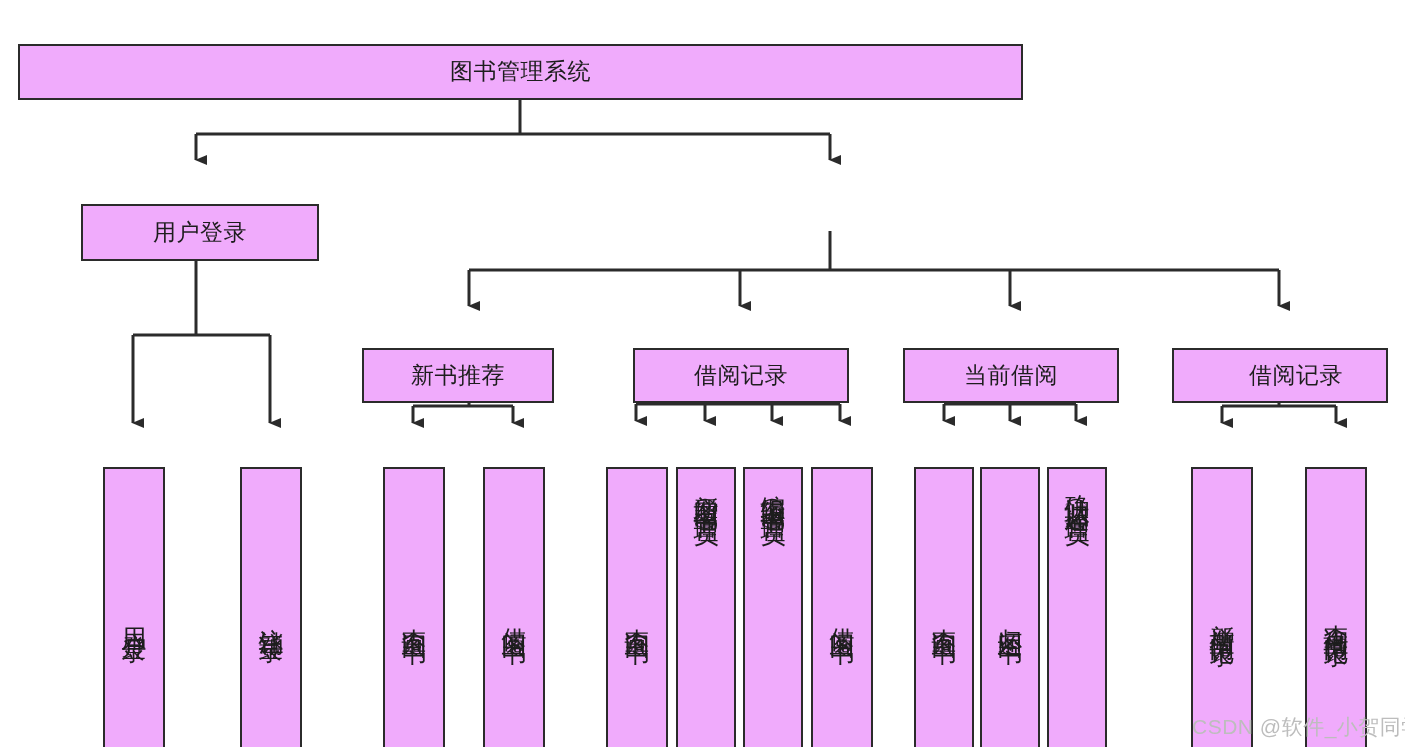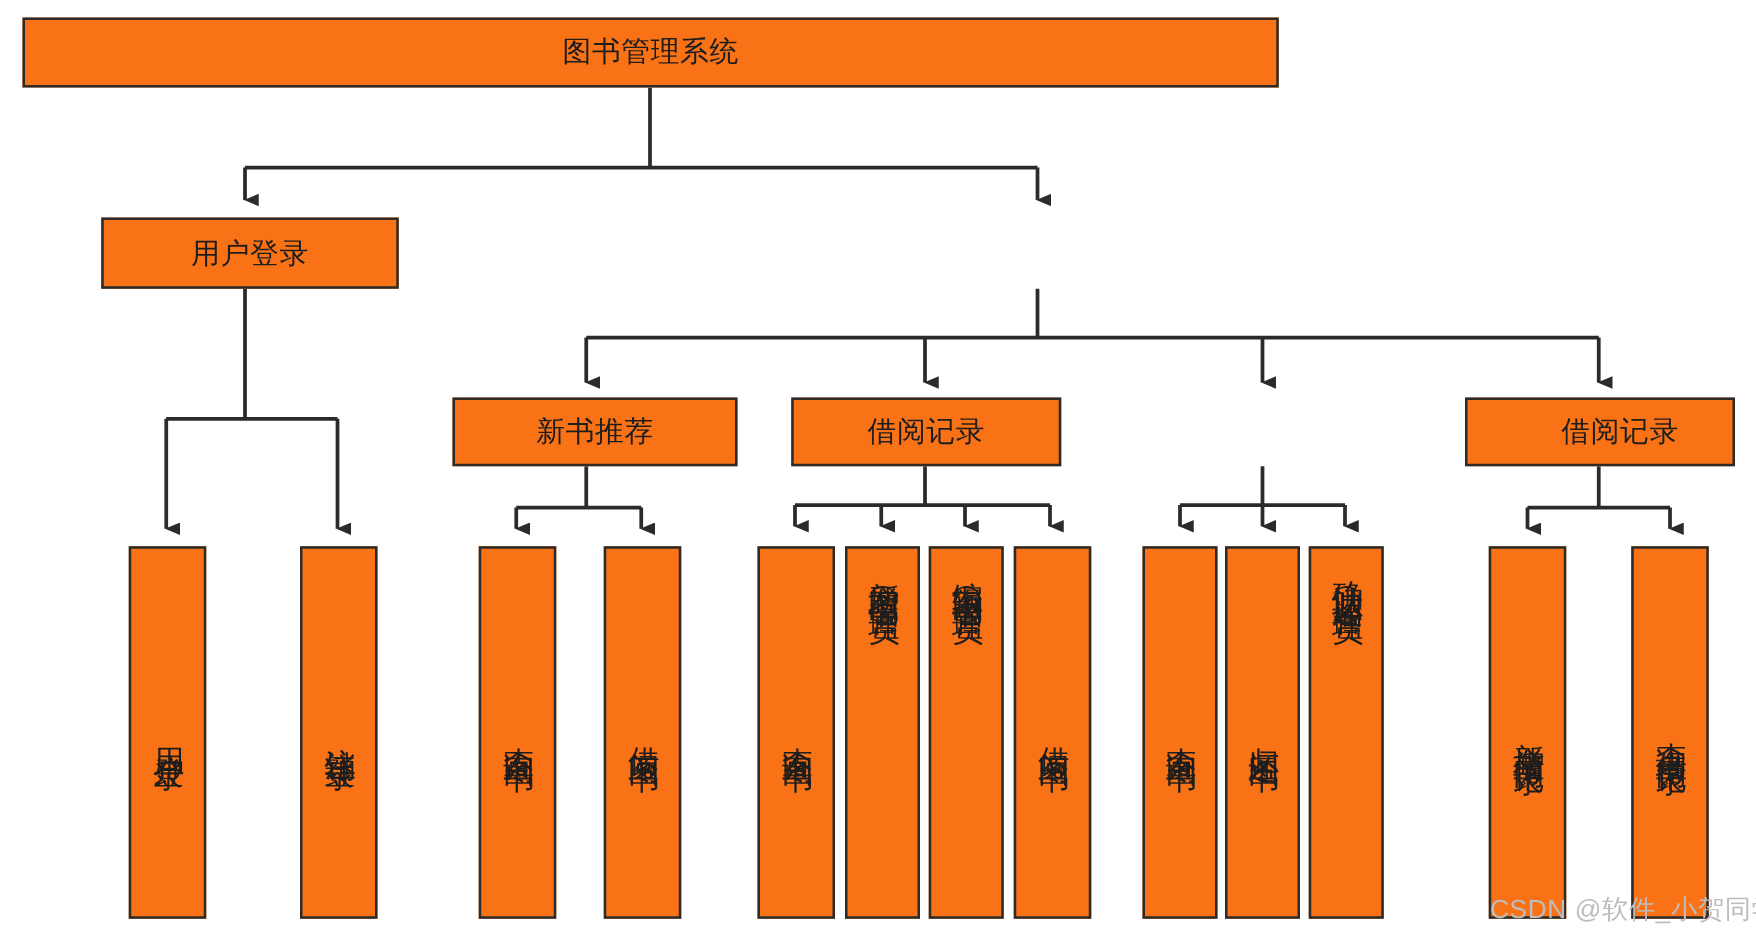"图书管理系统" .node { background: #f97316 -> #f0abfc; margin-top: none -> 30px }
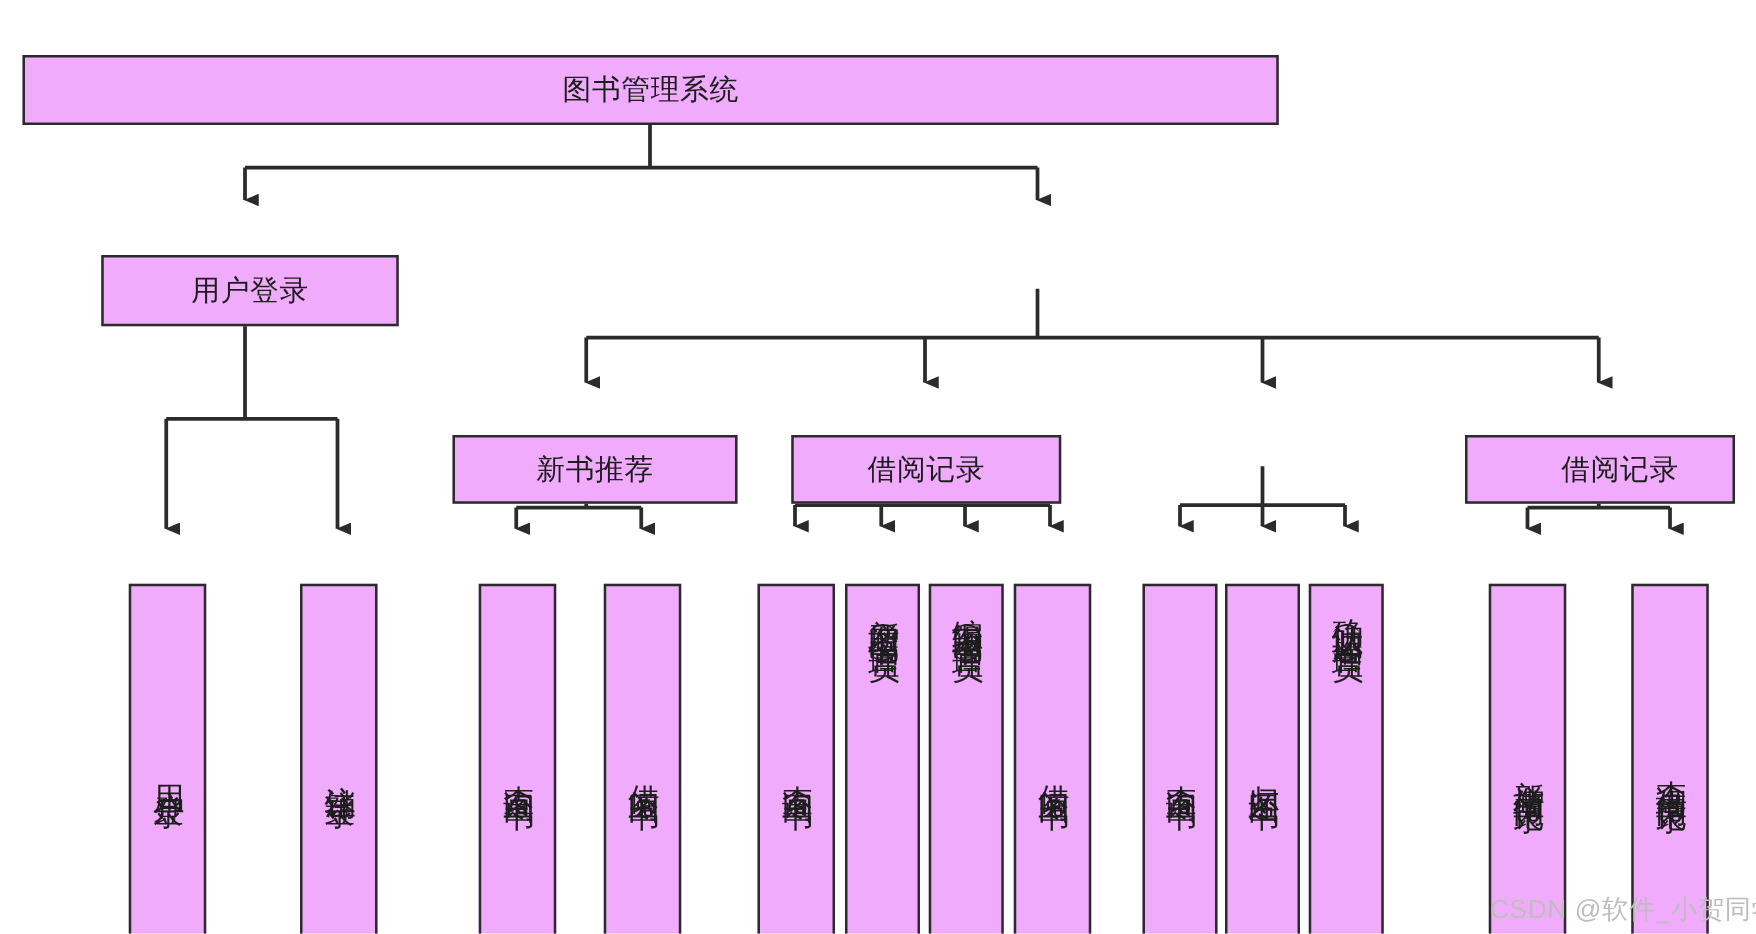"新书推荐" div.node { width: 228px -> 192px }
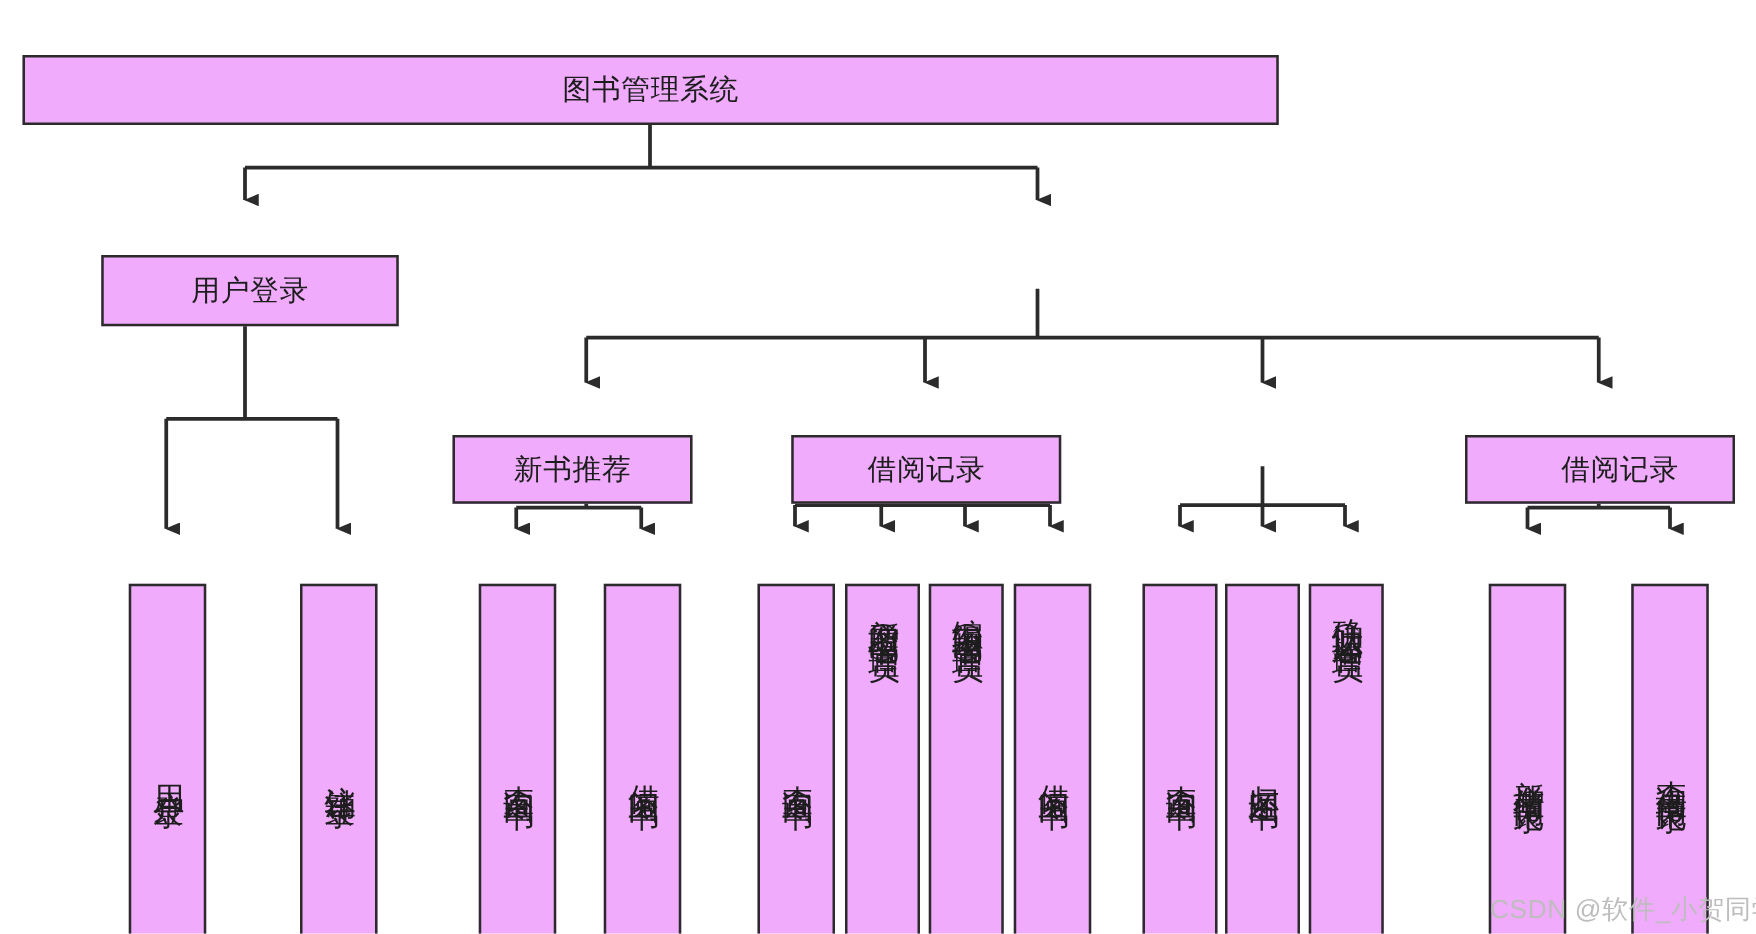"当前借阅" div.node { html: none -> <div> <span>当前借阅</span> </div> }
